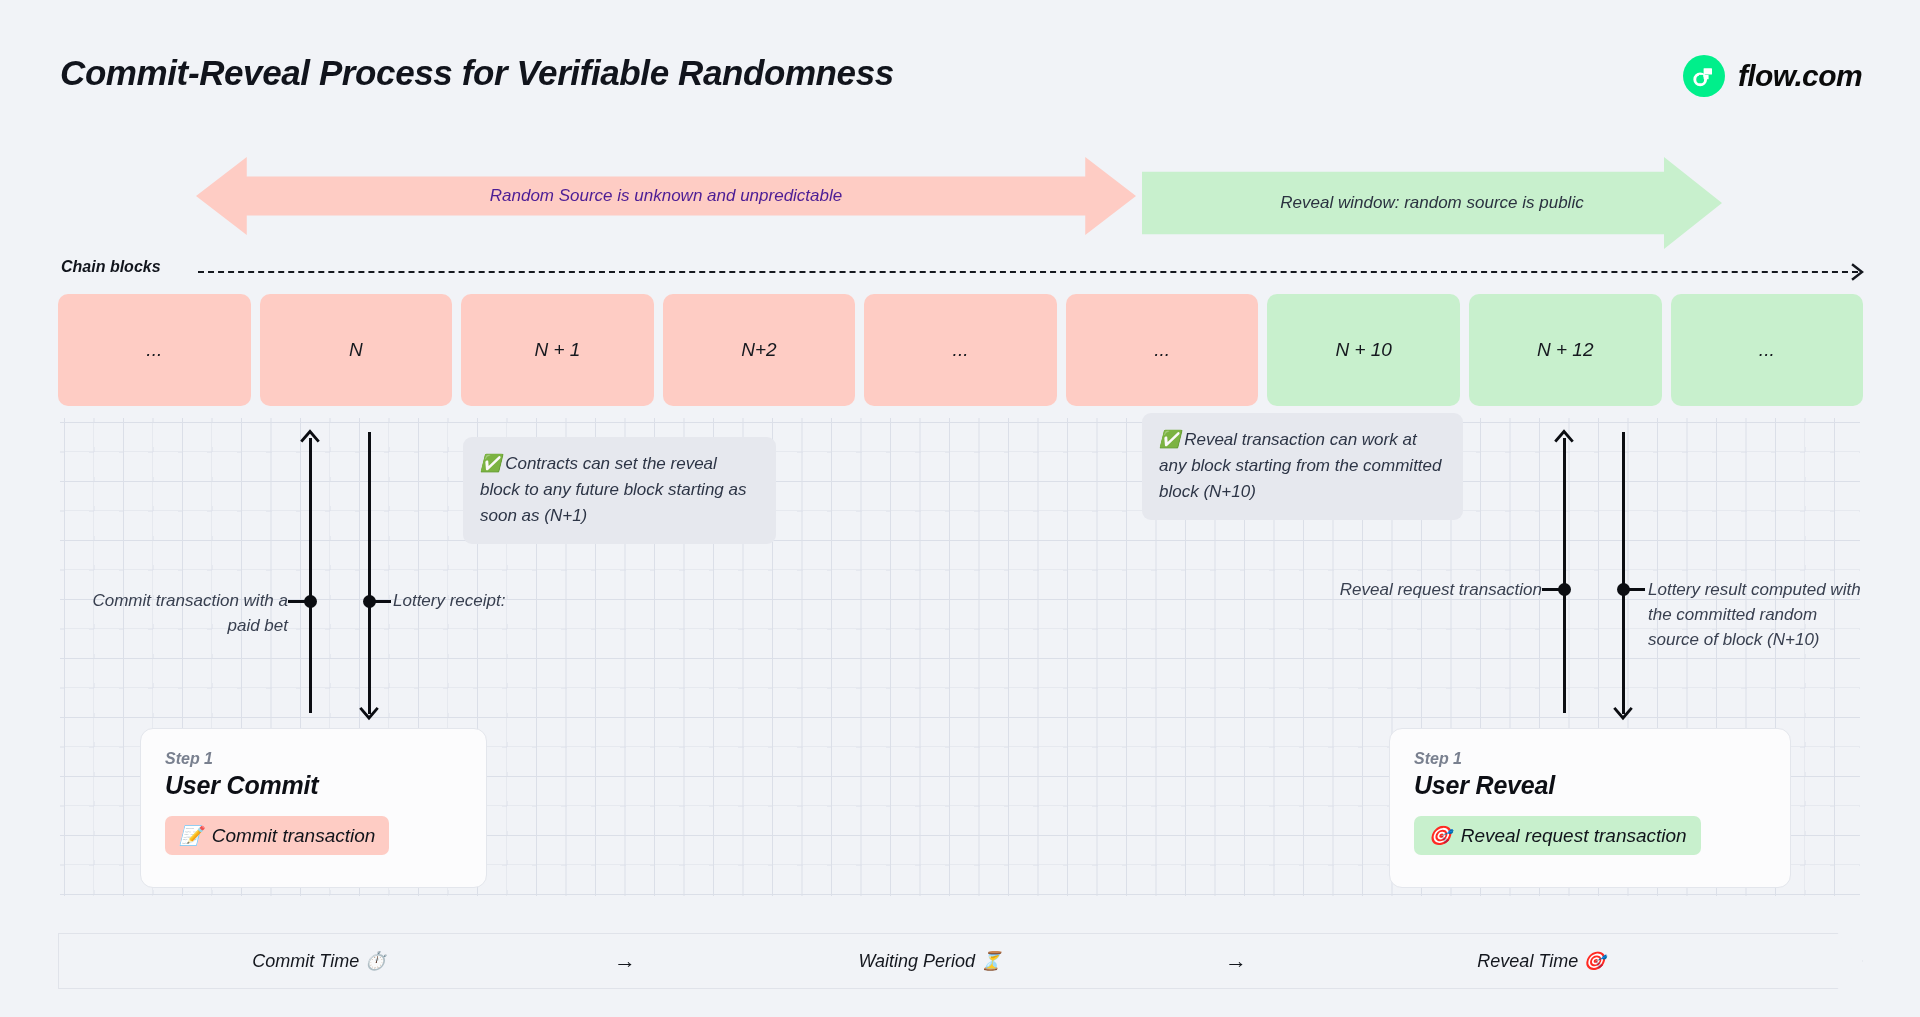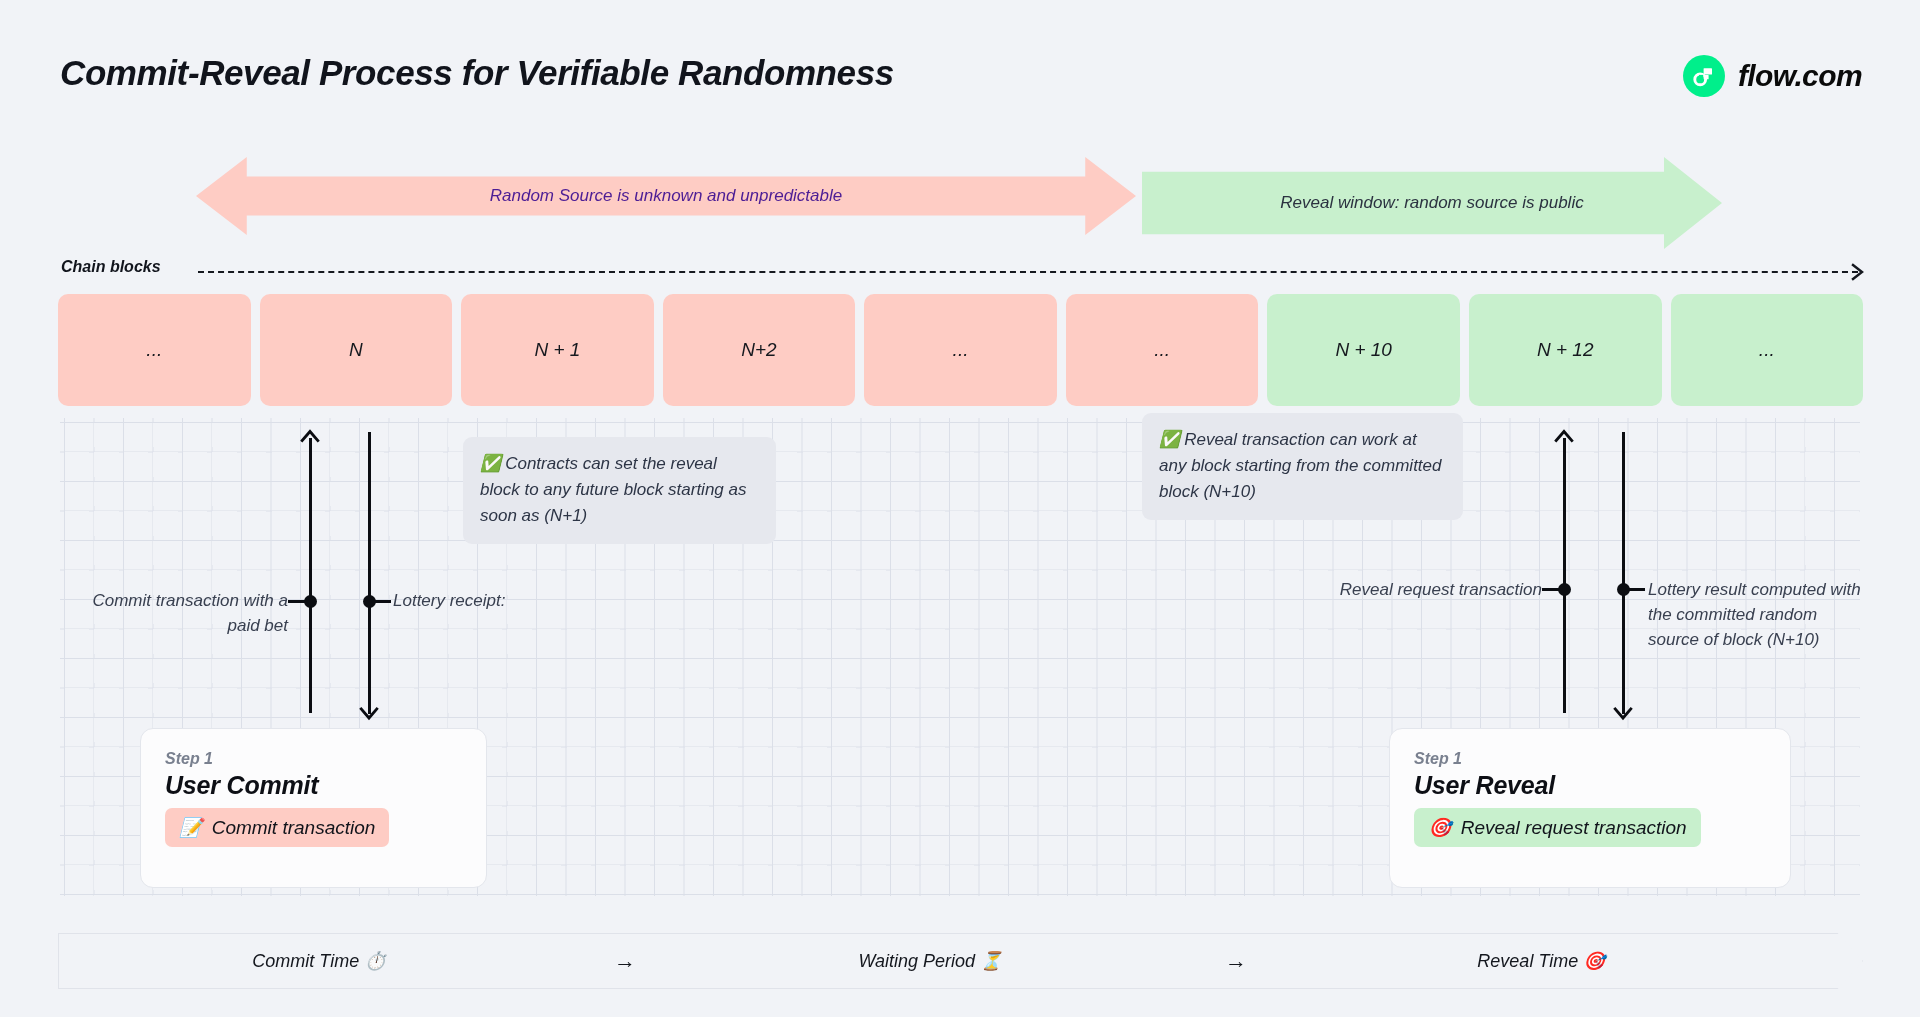"User Commit" .step-title { margin-bottom: 8px -> 16px }
